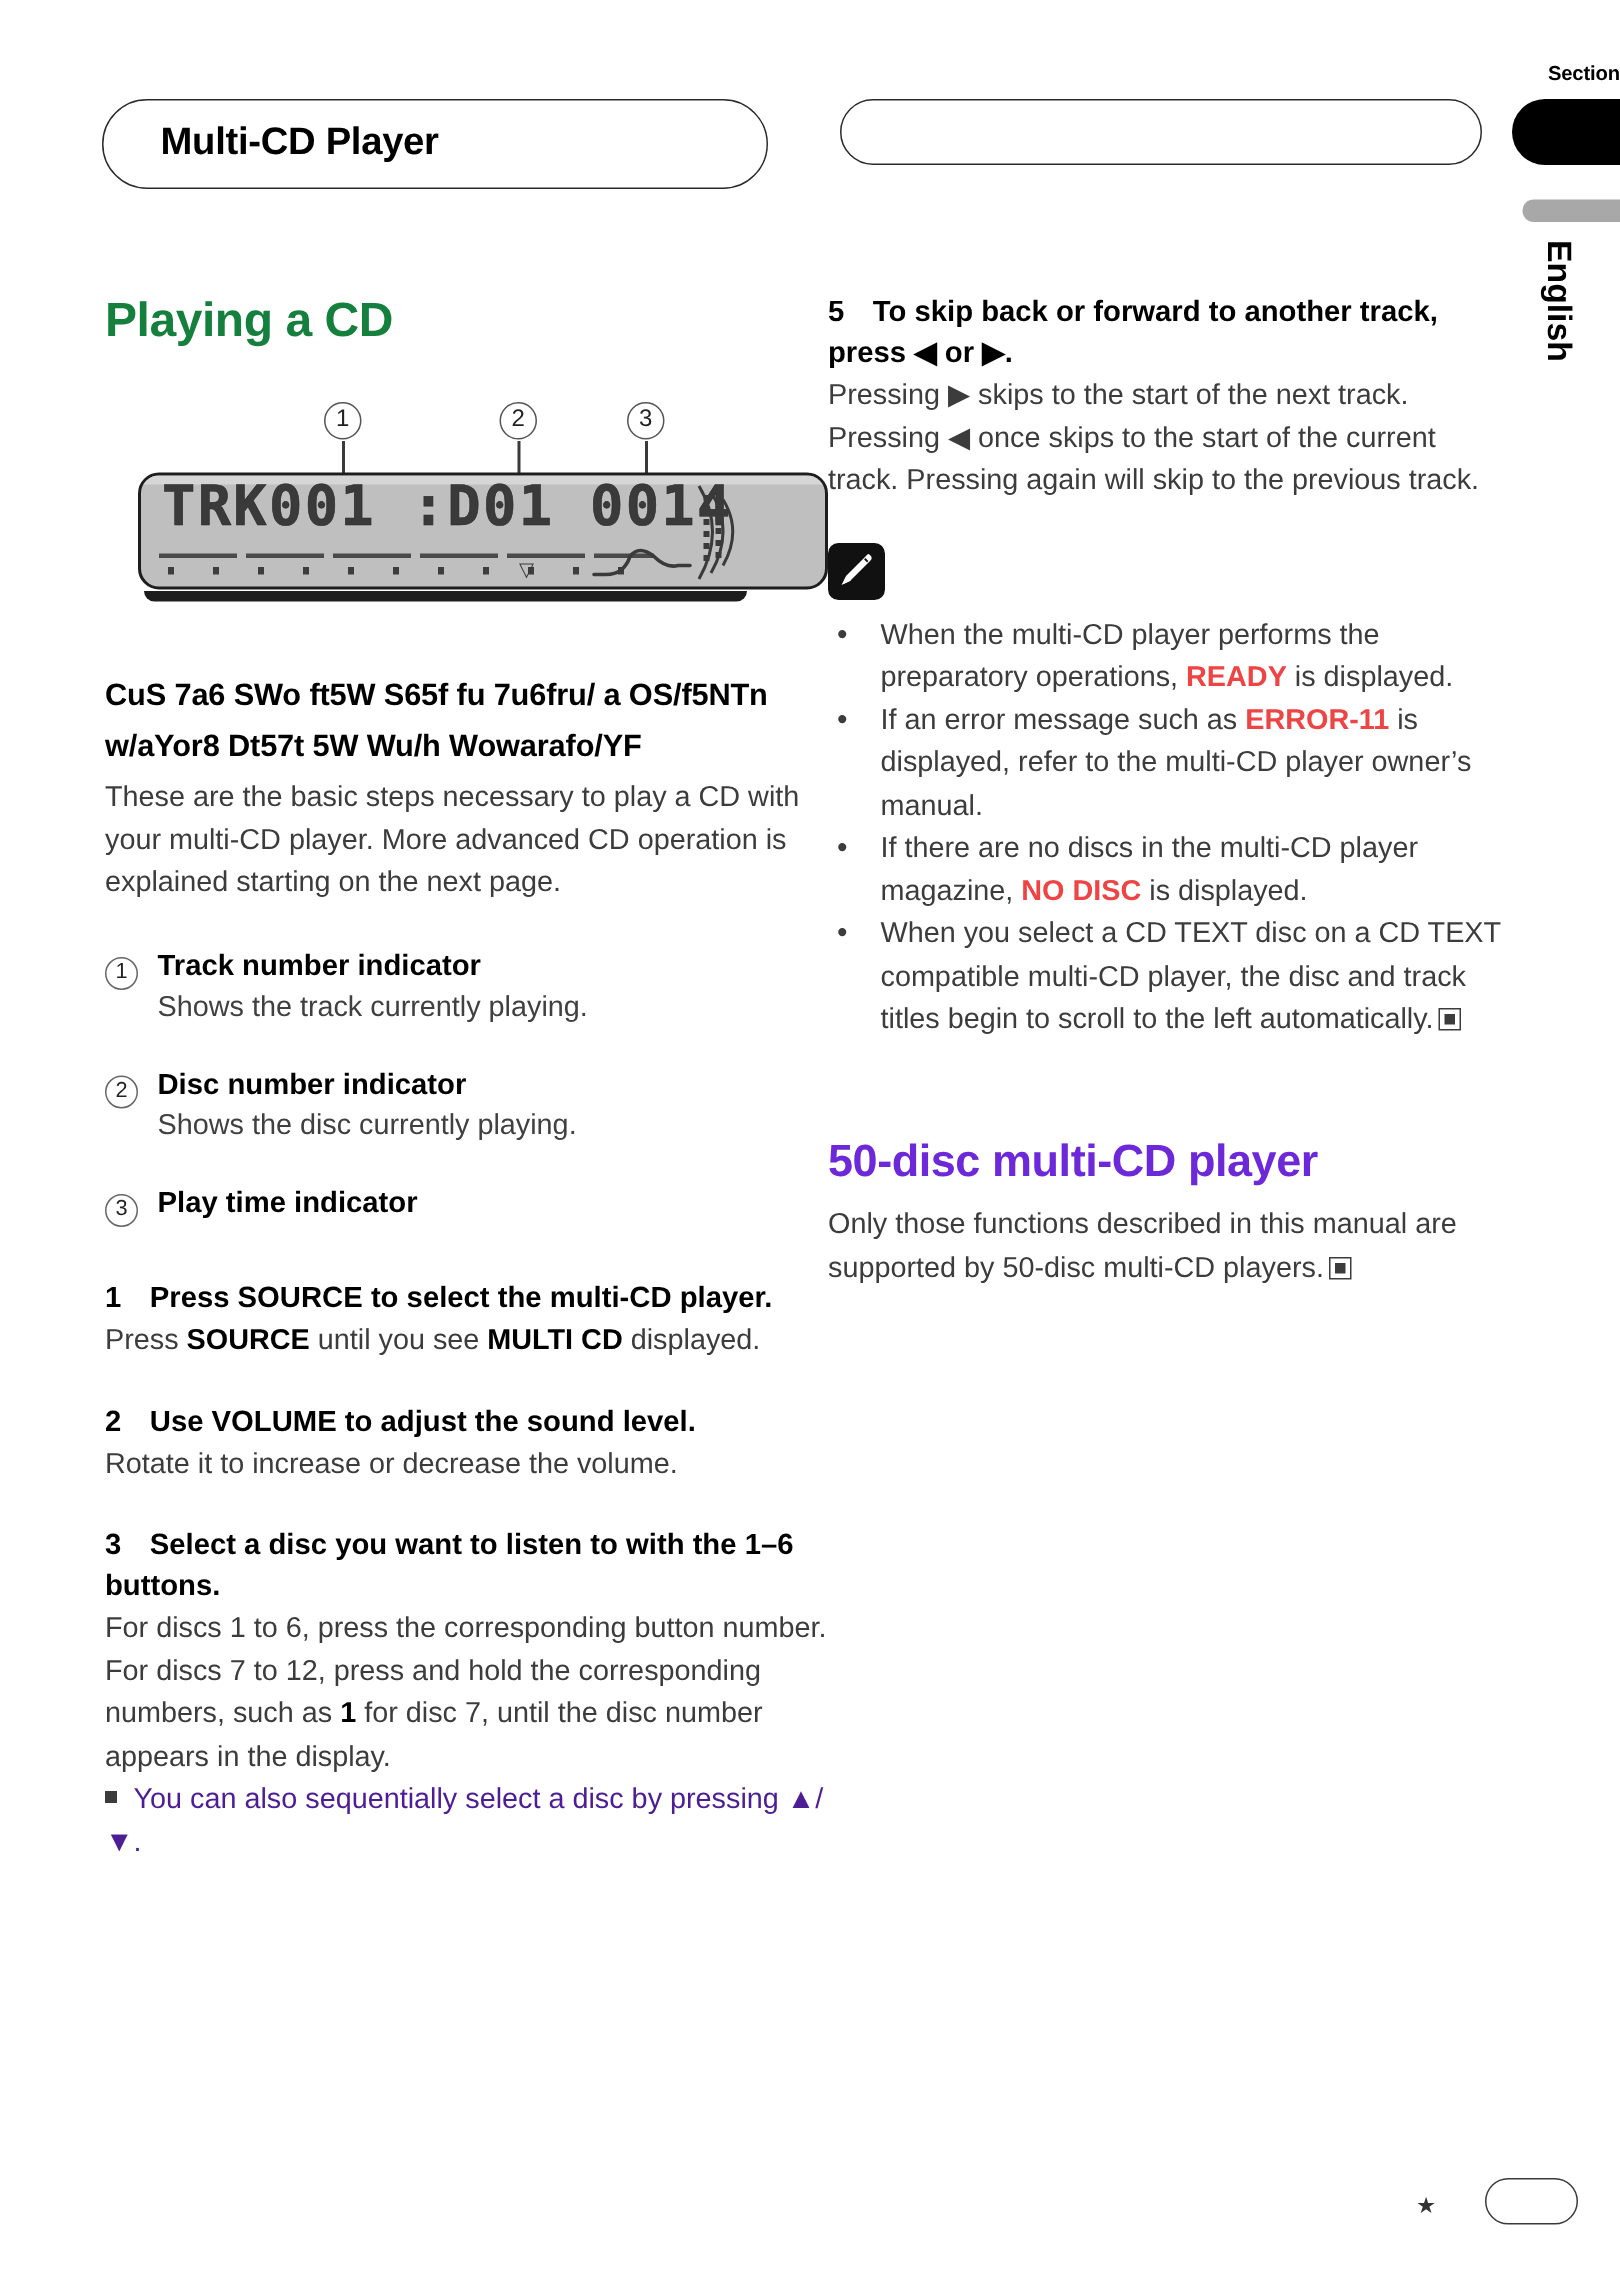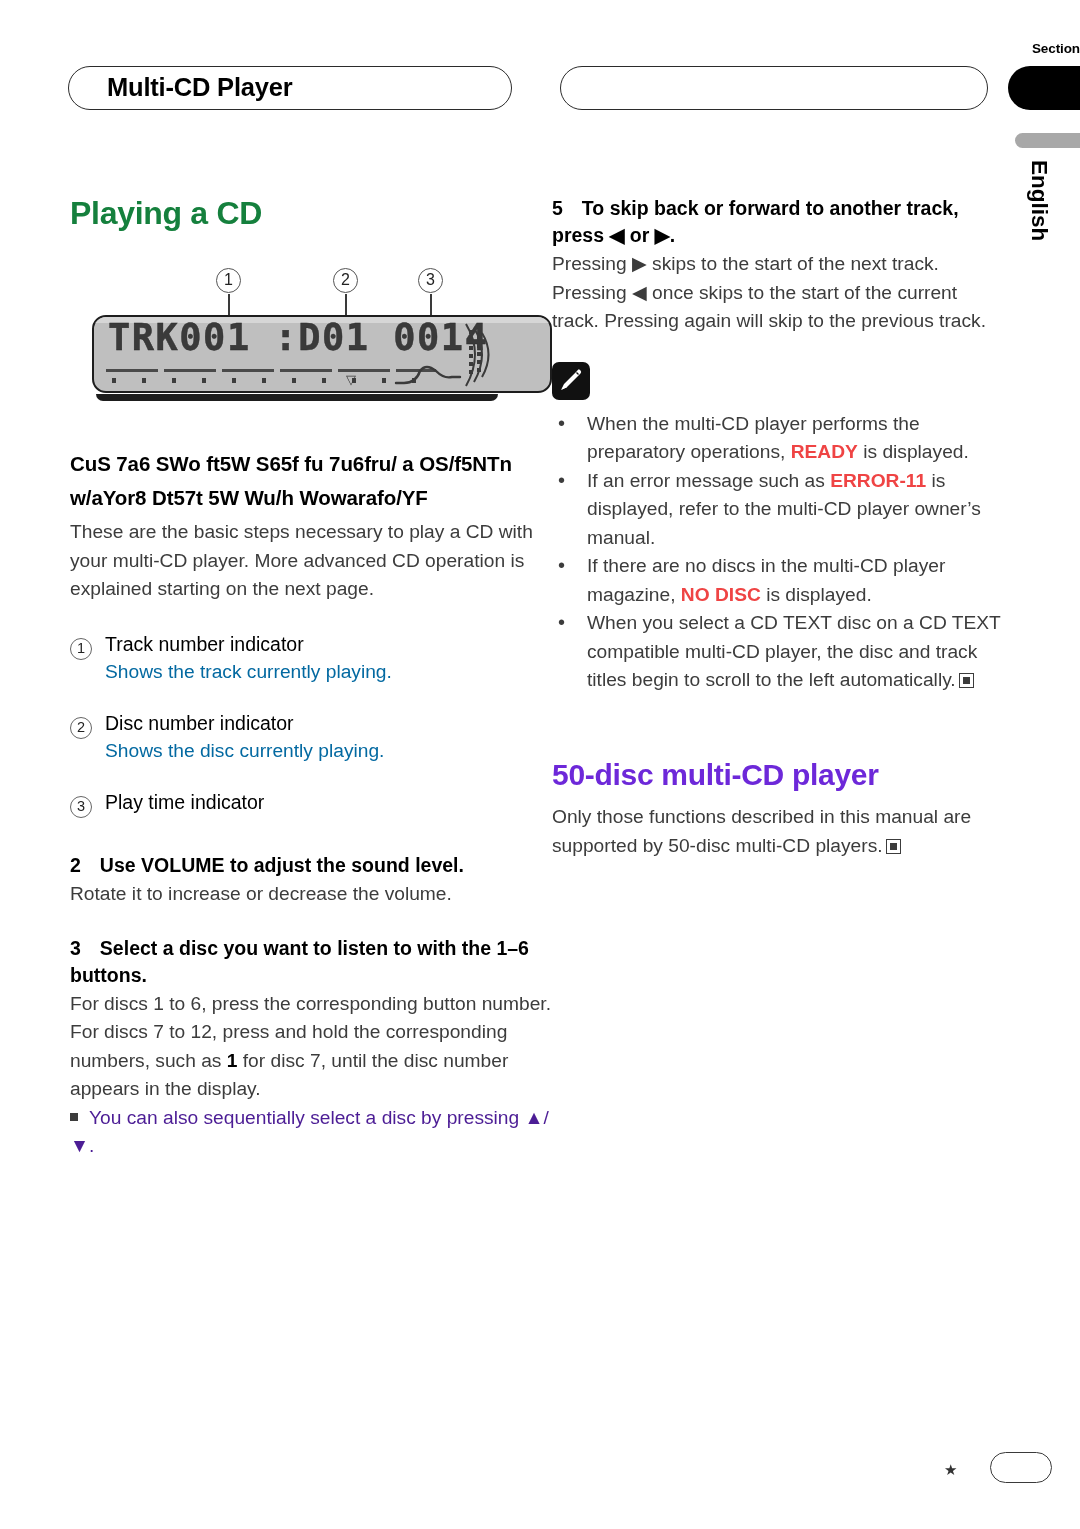"Multi-CD Player" #hdr-left { height: 44px -> 60px }
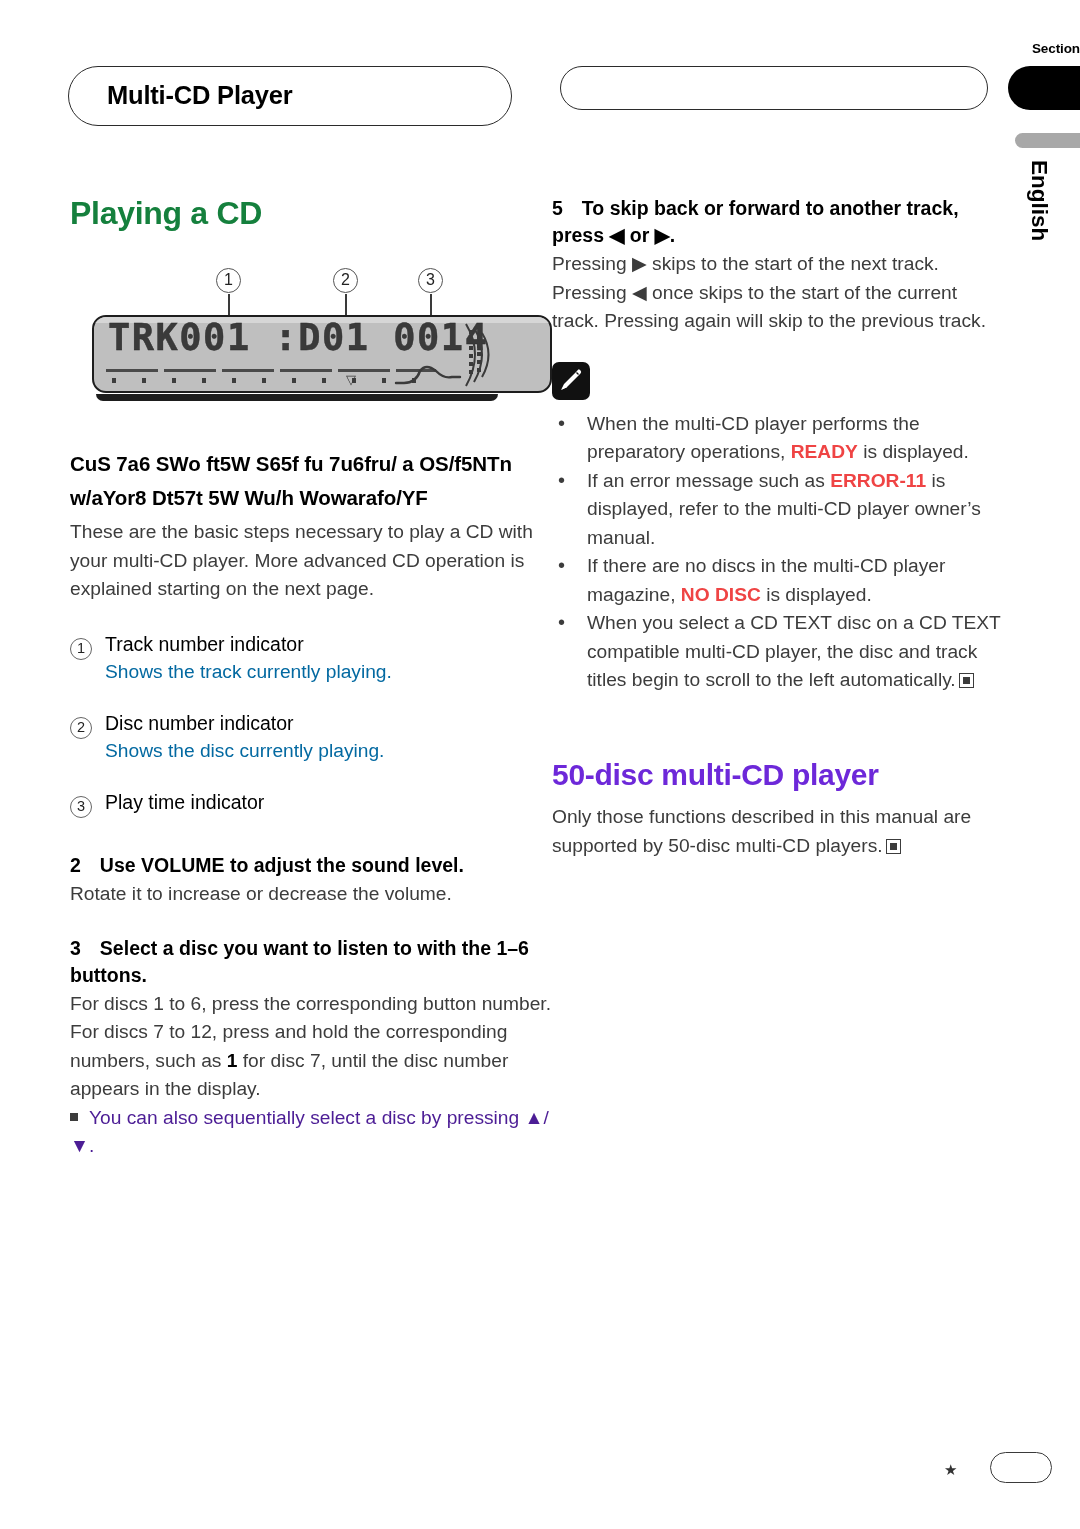"Track number indicator" .ind-title { font-weight: normal -> bold }
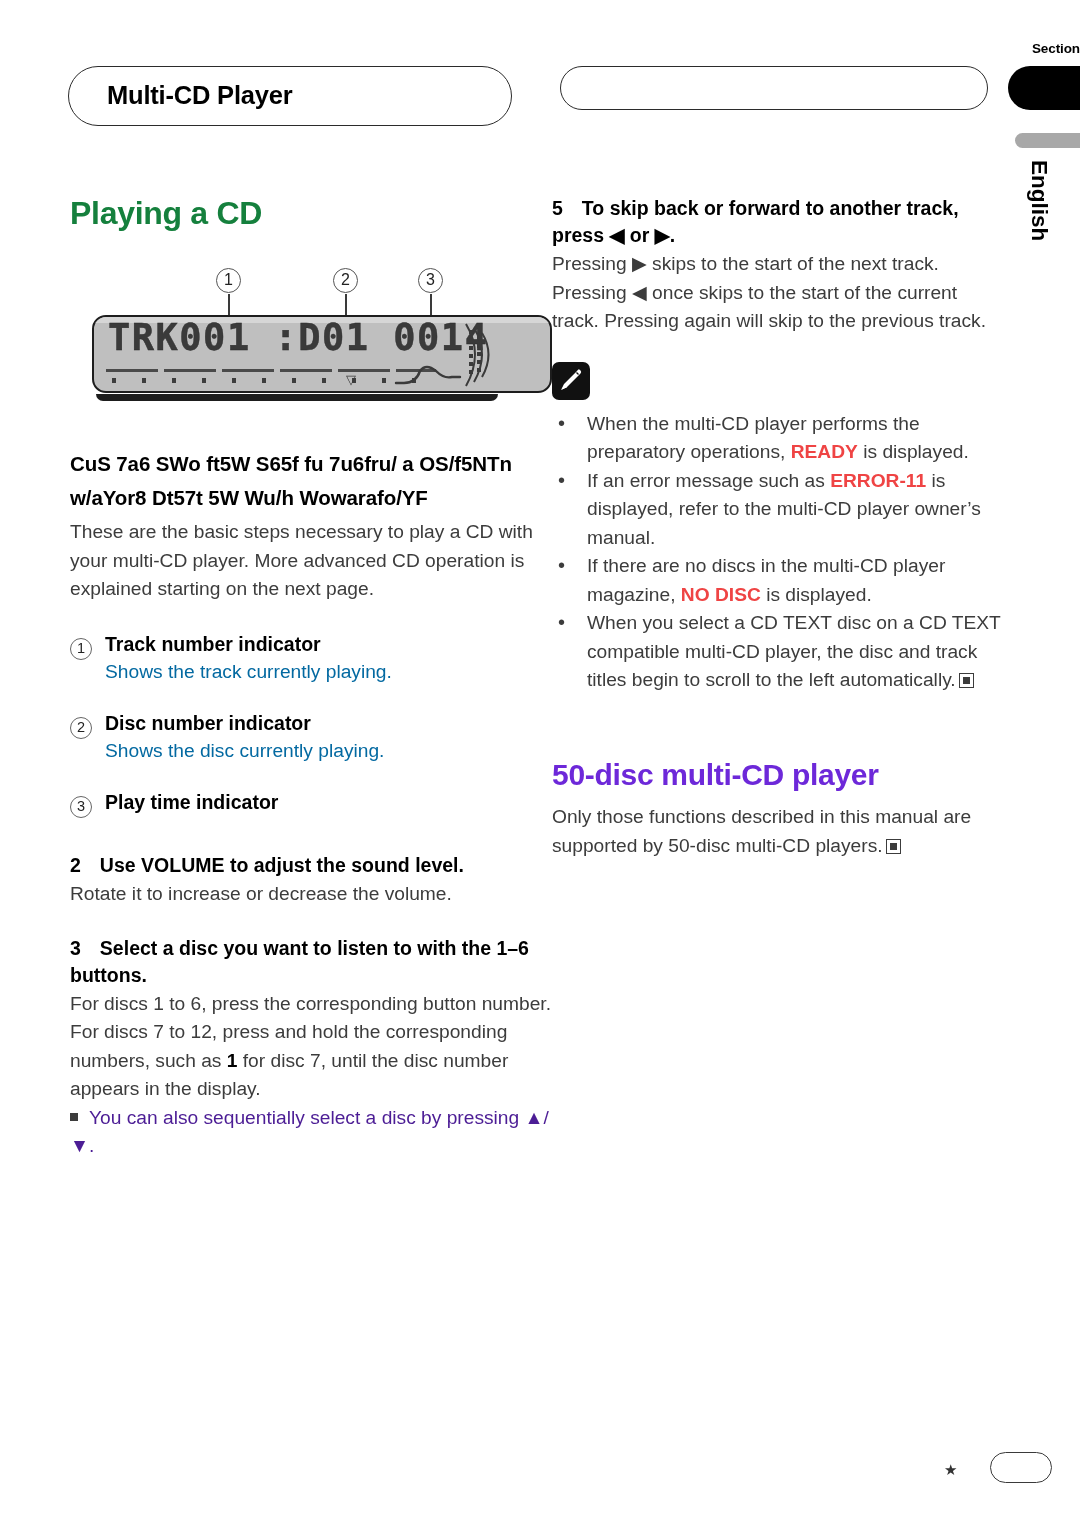"Shows the track currently playing." .ind-desc { color: #0369a1 -> #404040 }
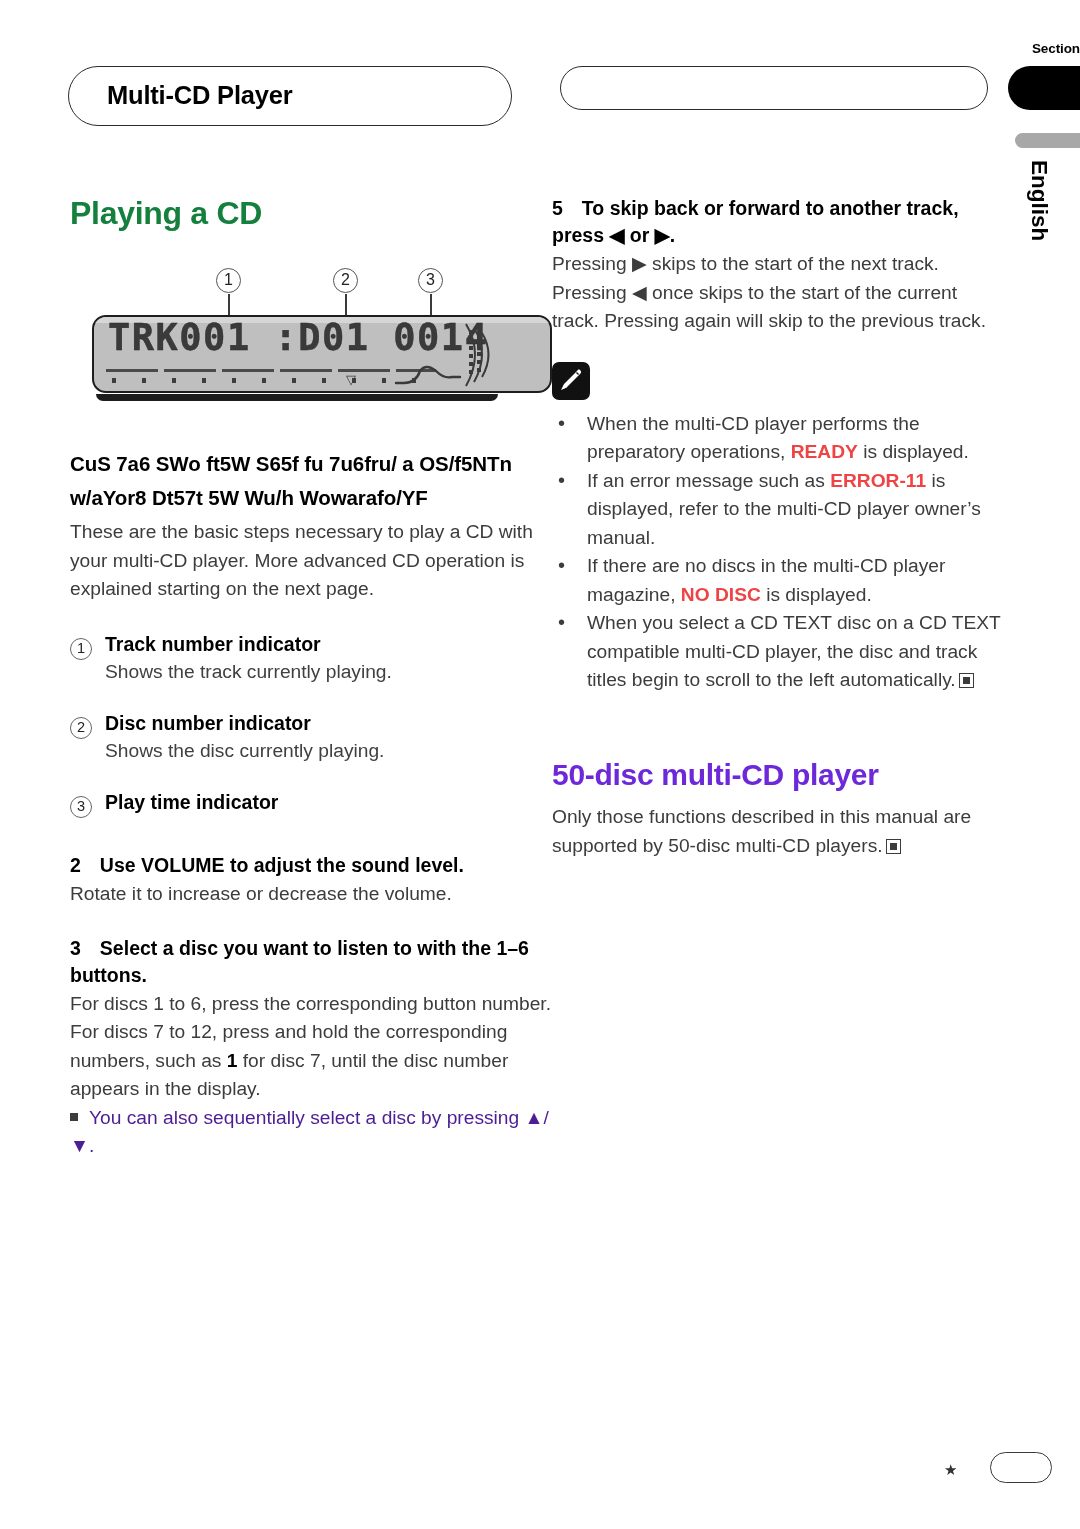"1 Press SOURCE to select" div.step { html: none -> <div> <div> <span>1</span><span>Press SOURCE to select the multi-CD player.</span> </div> <p><span>Press </span><b>SOURCE</b><span> until you see </span><b>MULTI CD</b><span> displayed.</span></p> </div> }
